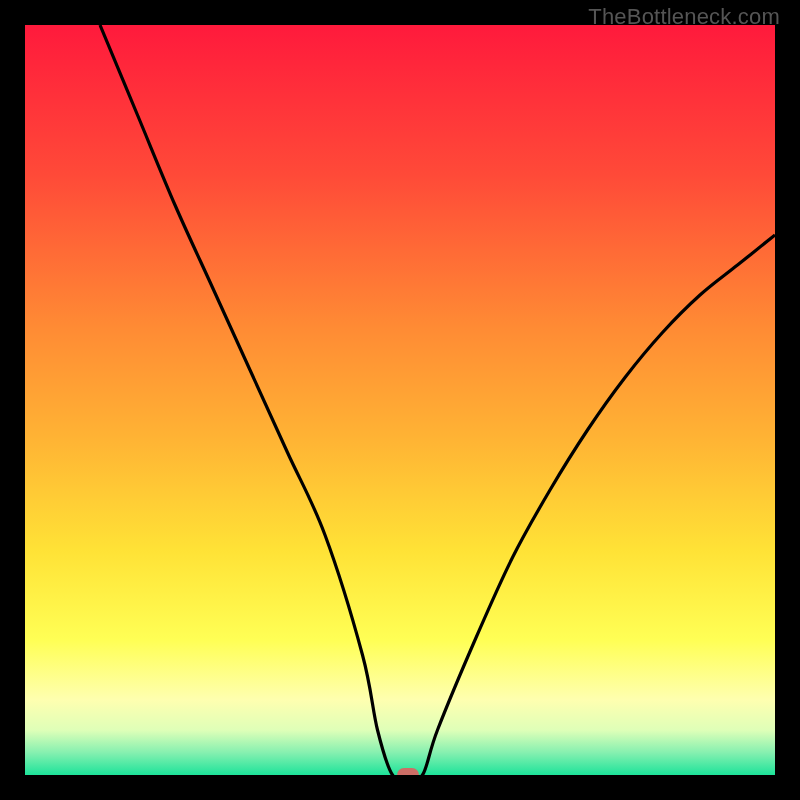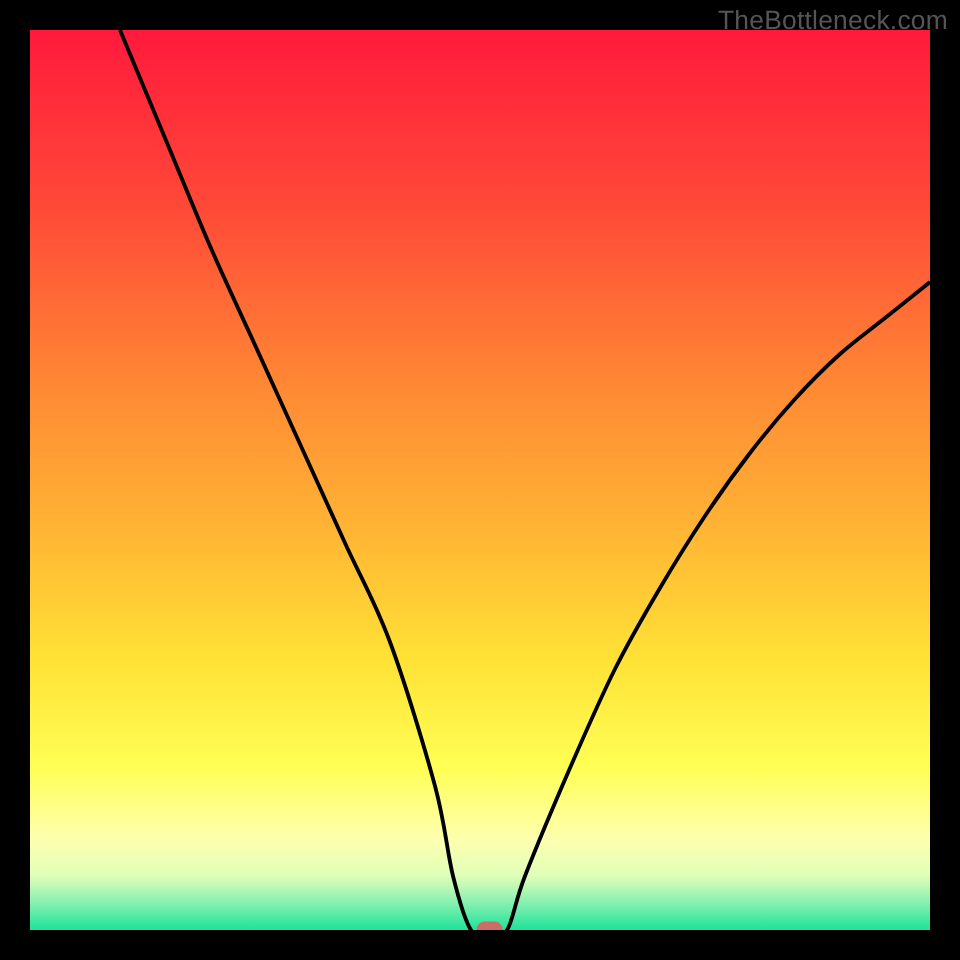"TheBottleneck.com" .watermark { right: 10px -> 20px }
